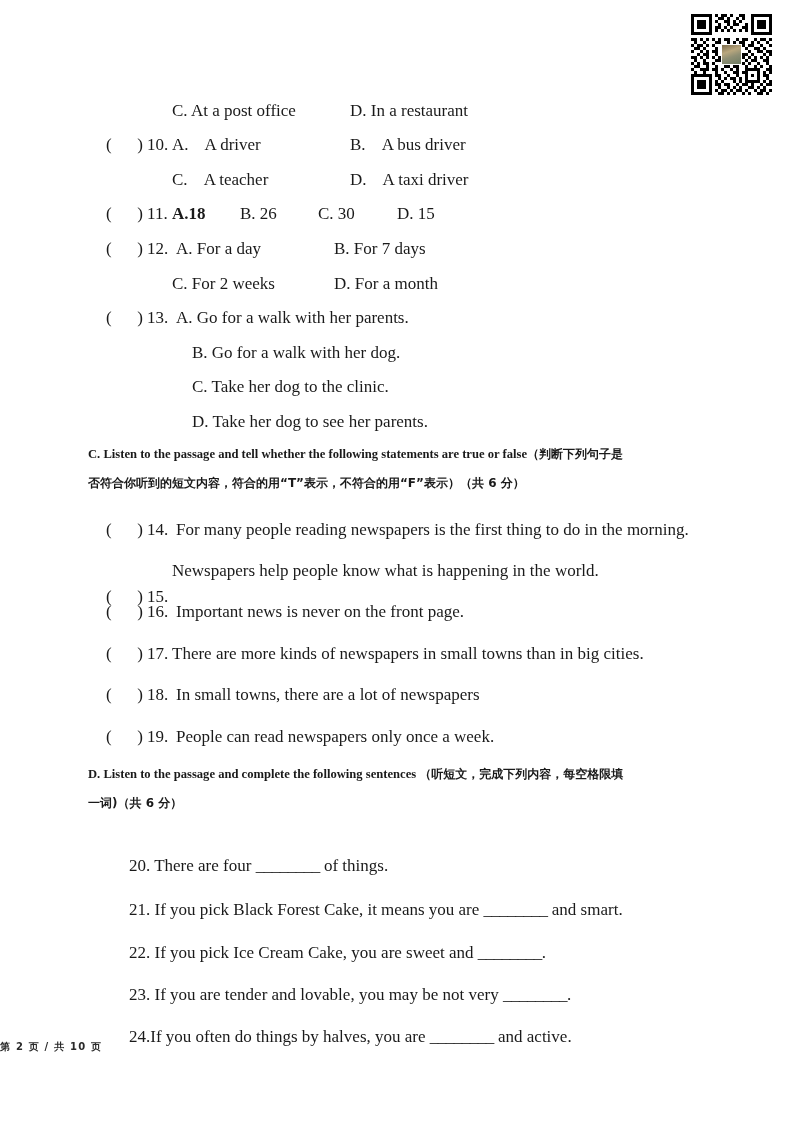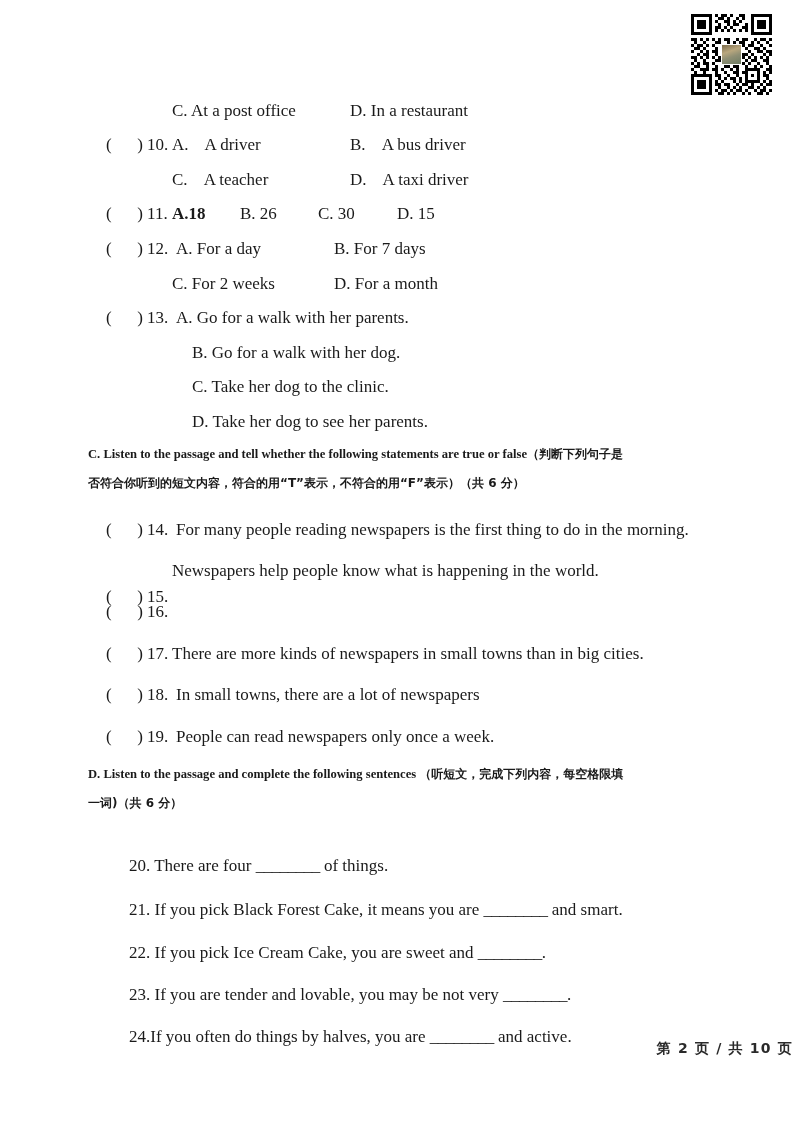"Important news is never on" div.line { html: none -> <div>Important news is never on the front page.</div> }
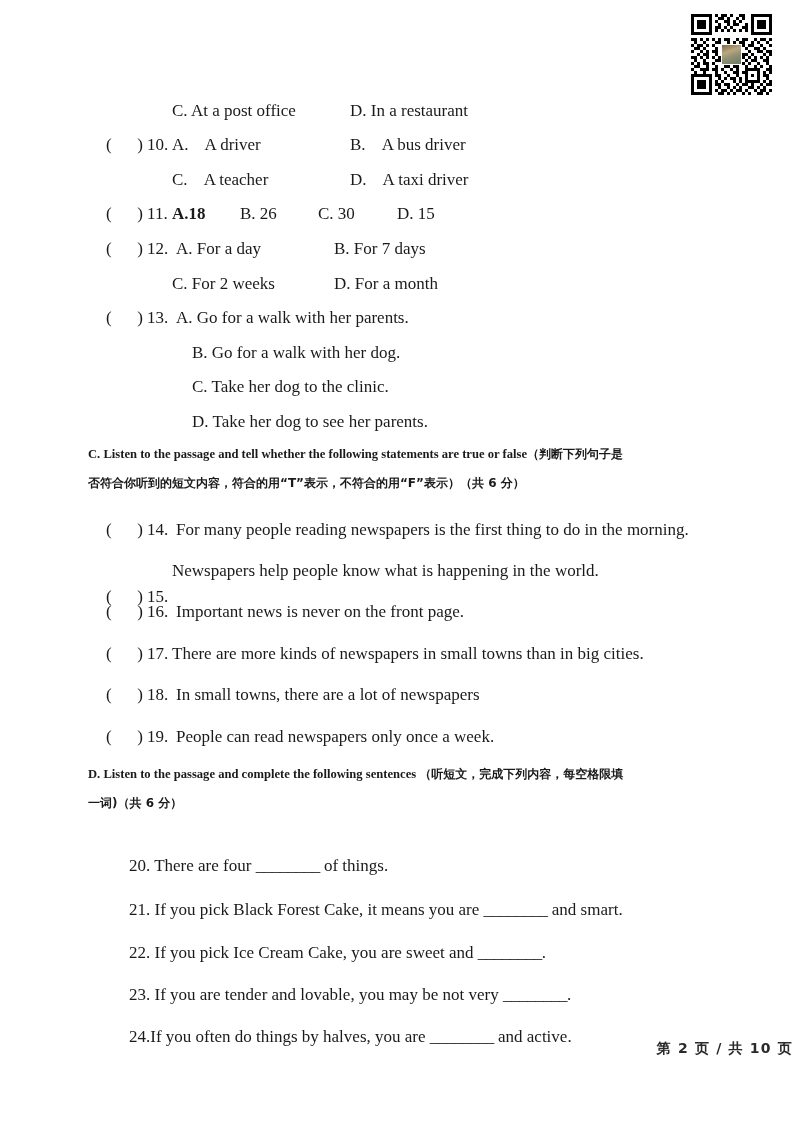"第 2 页 / 共" .footer { font-size: 14px -> 10px; text-align: right -> left }
